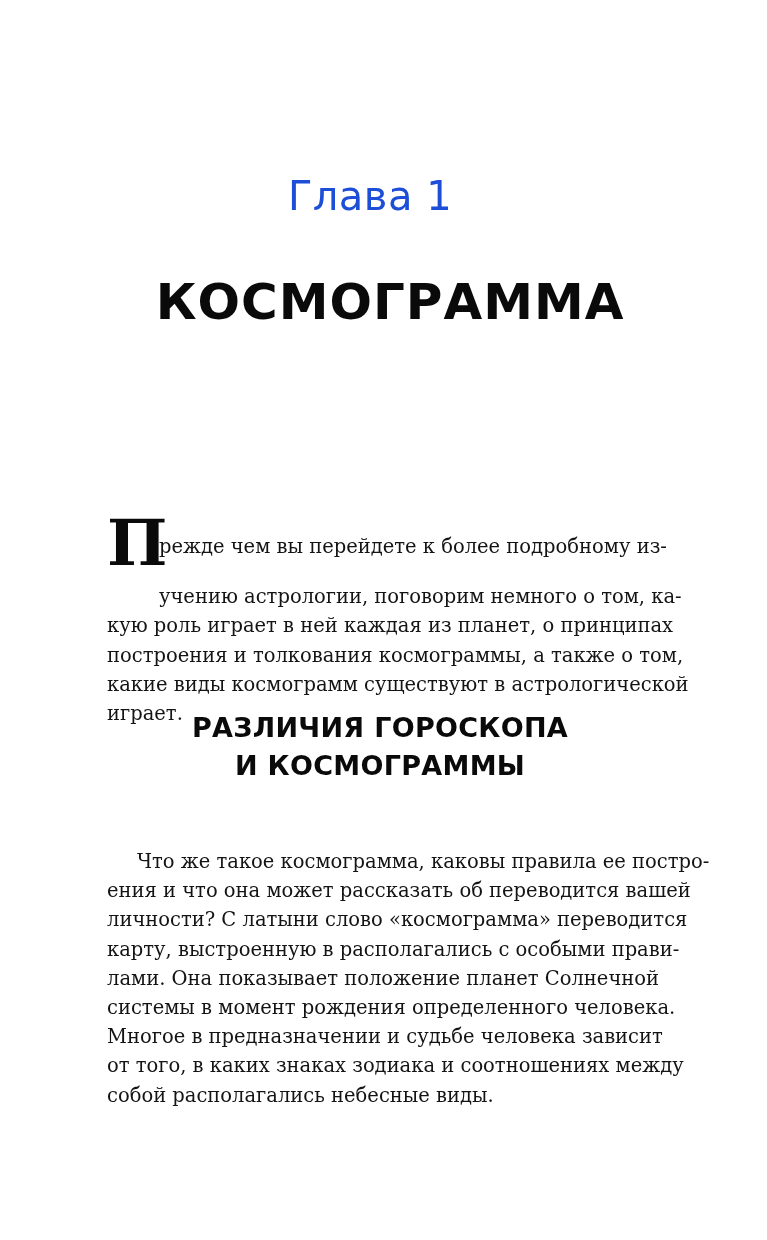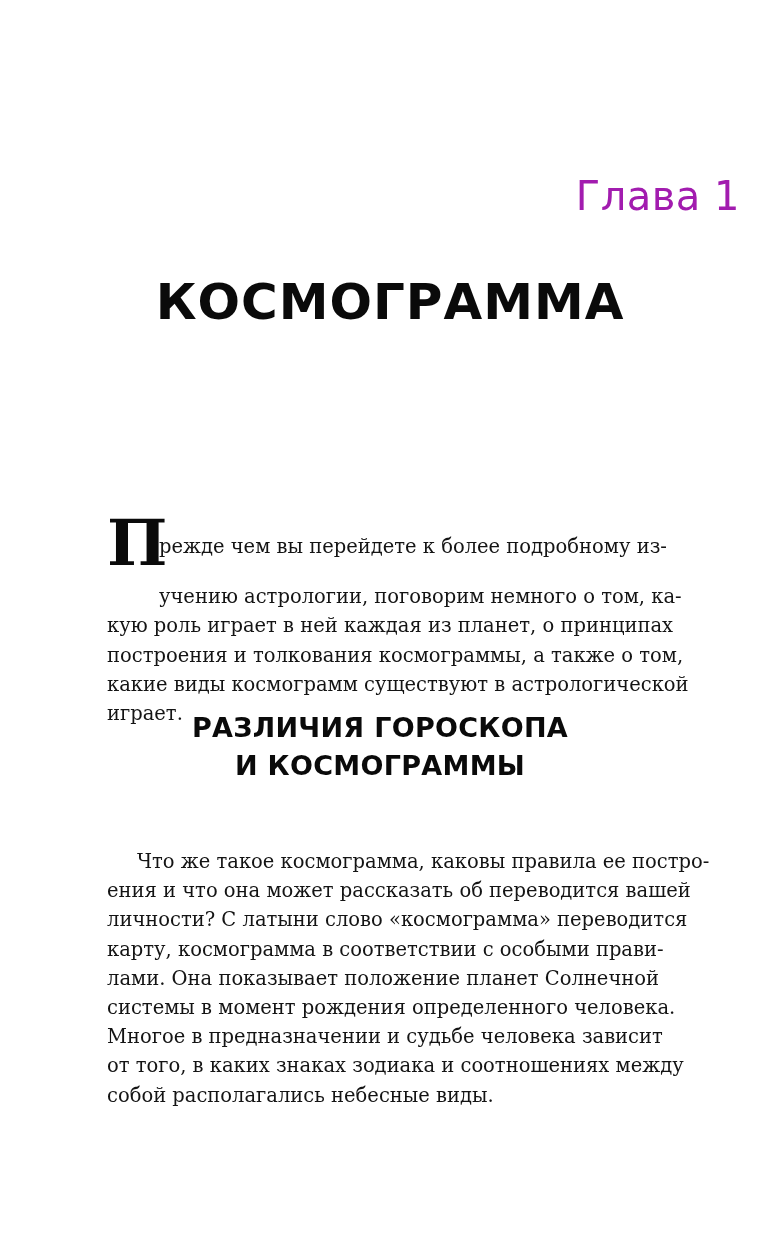"Глава 1" .chapter-label { color: #a21caf -> #1d4ed8; text-align: right -> center }
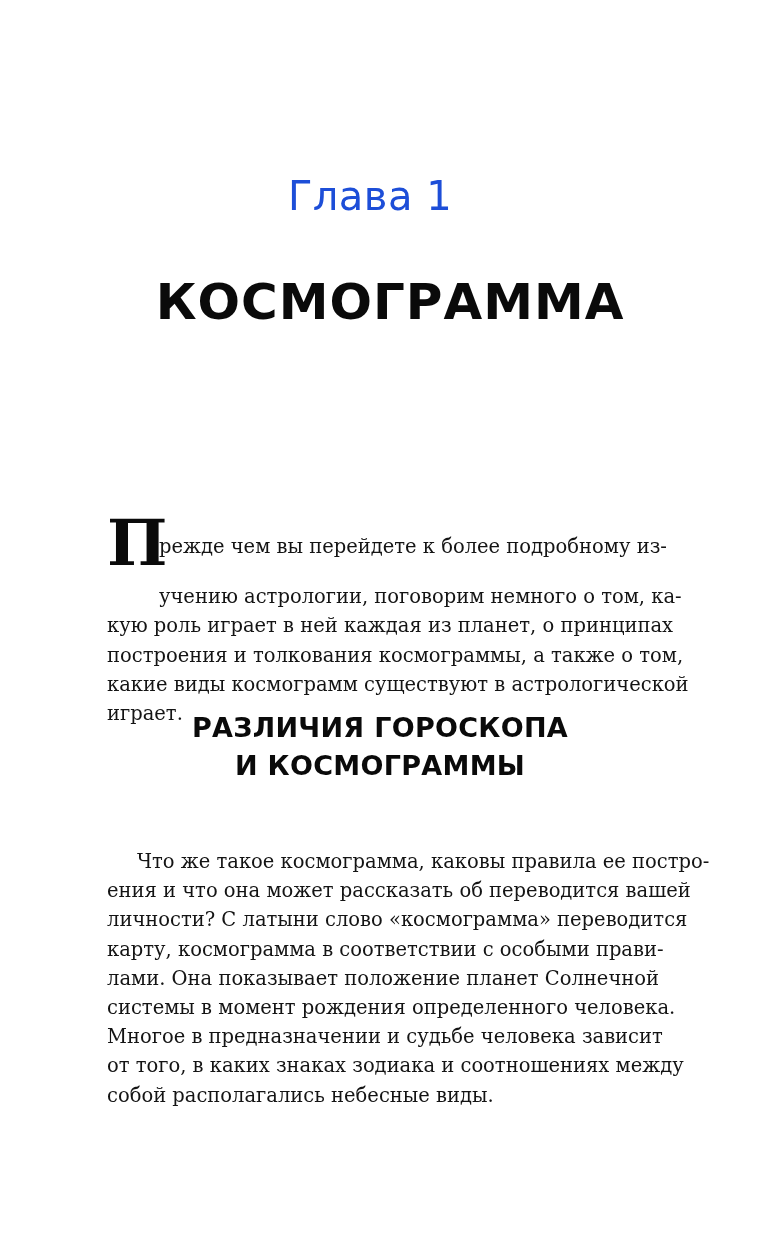"карту, космограмма в соответствии с" span.line { text: космограмма в соответствии -> выстроенную в располагались }
